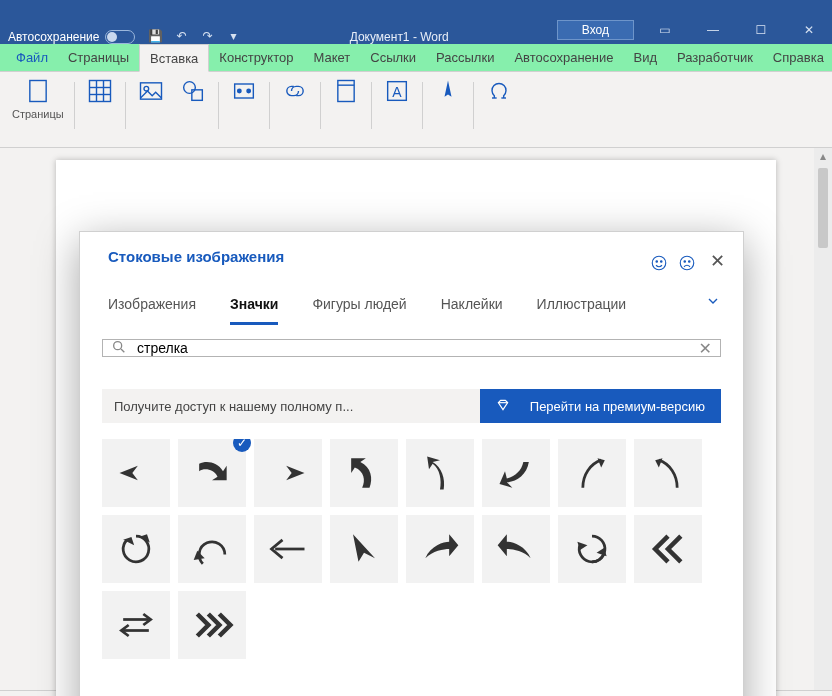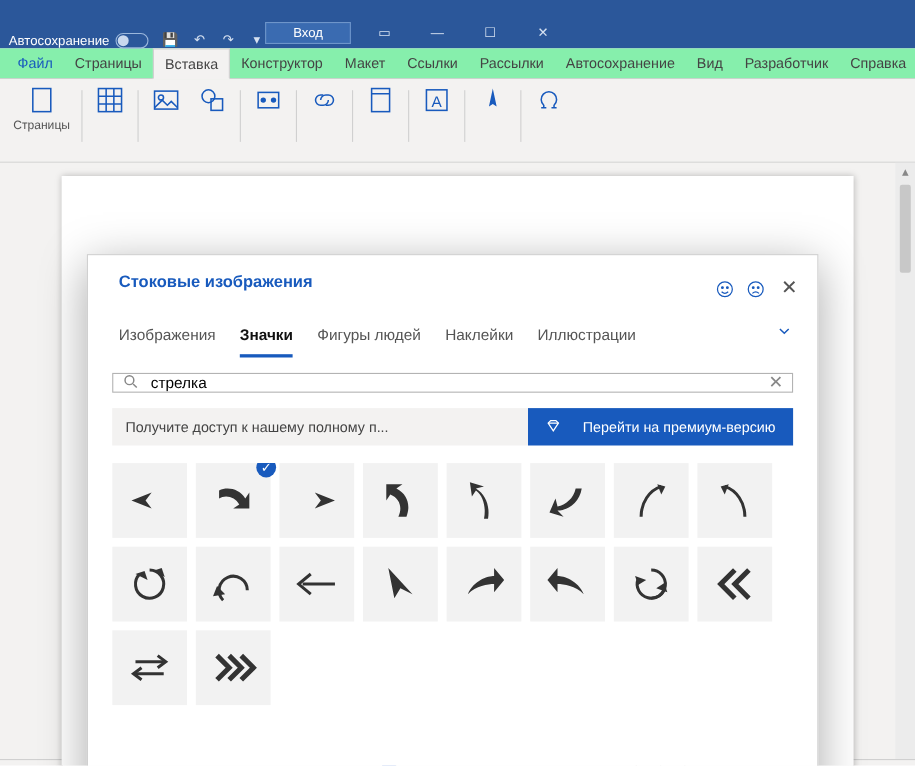"Документ1 - Word" div.tb-title { html: none -> <div>Документ1 - Word</div> }
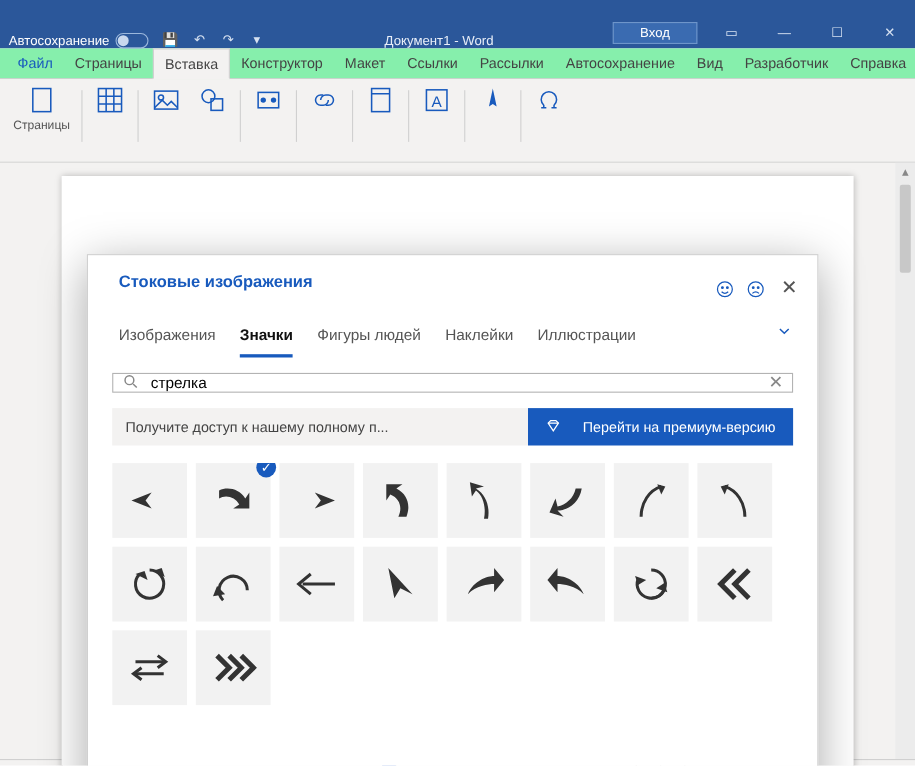"Изображения" .dlg-tabs { gap: 22px -> 34px }
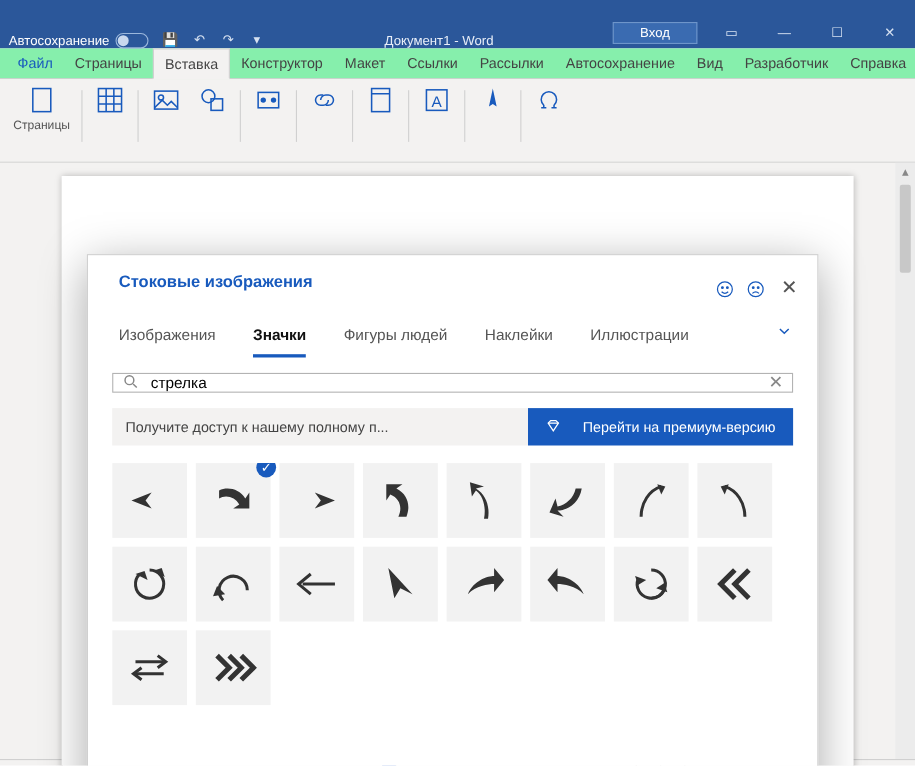"Получите доступ к нашему полному" .premium-row { margin: 14px 22px 0 22px -> 32px 22px 0 22px }
